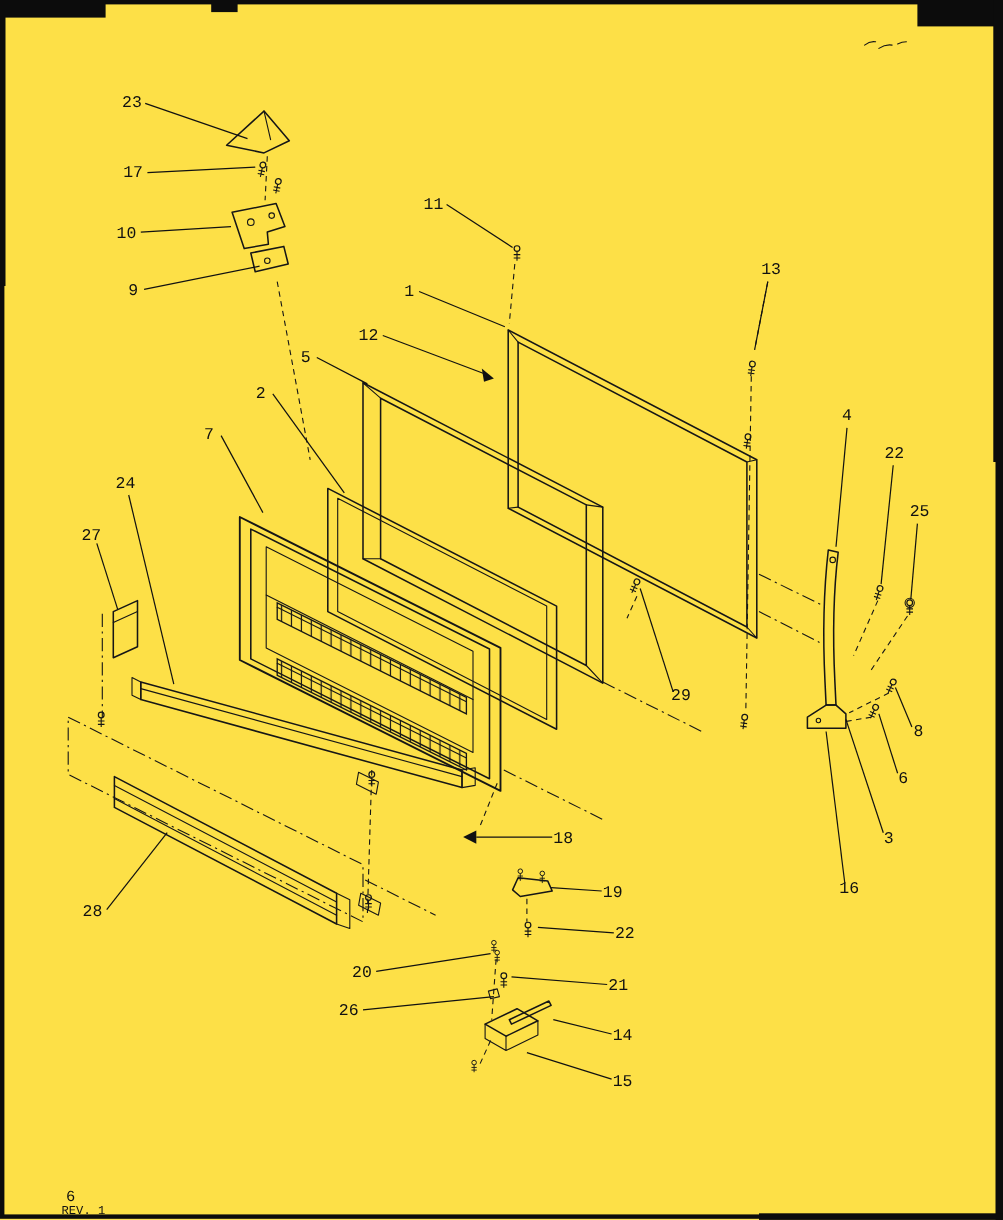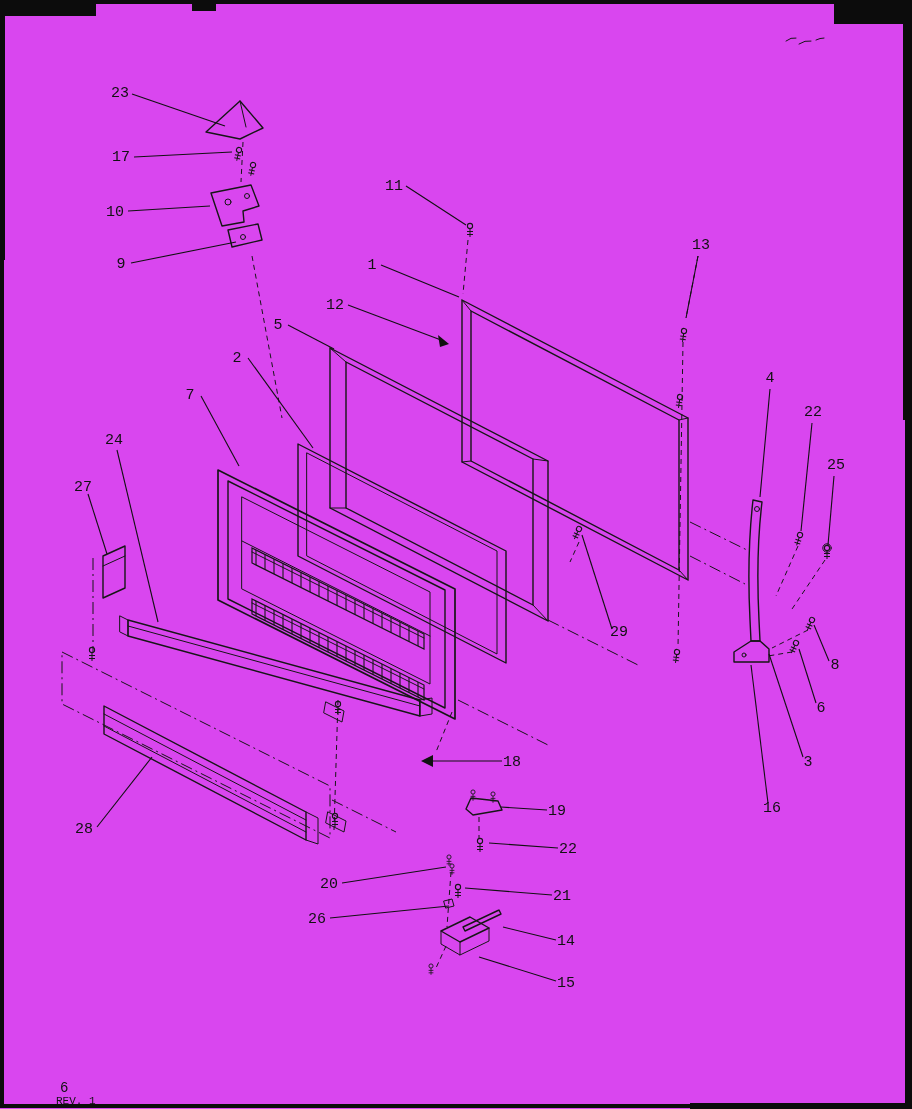"23" .page { background: #d946ef -> #fde047 }
